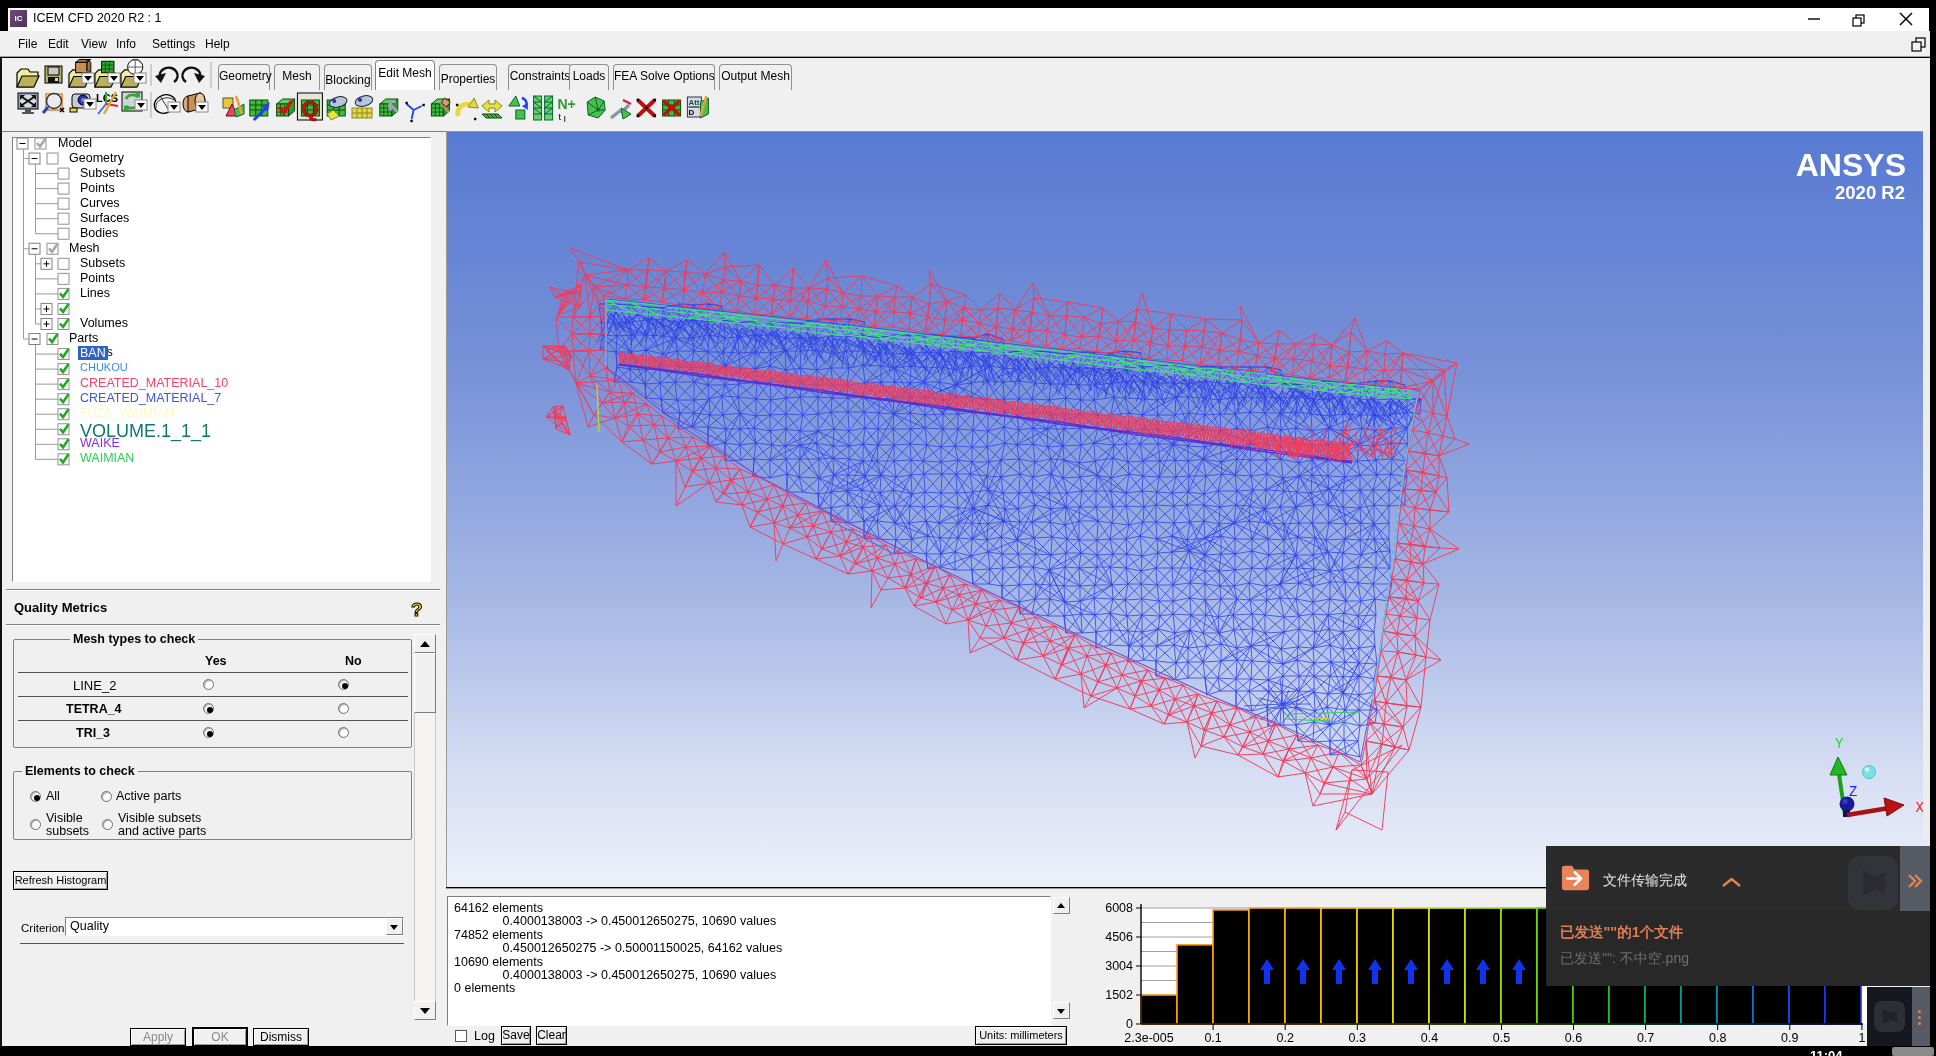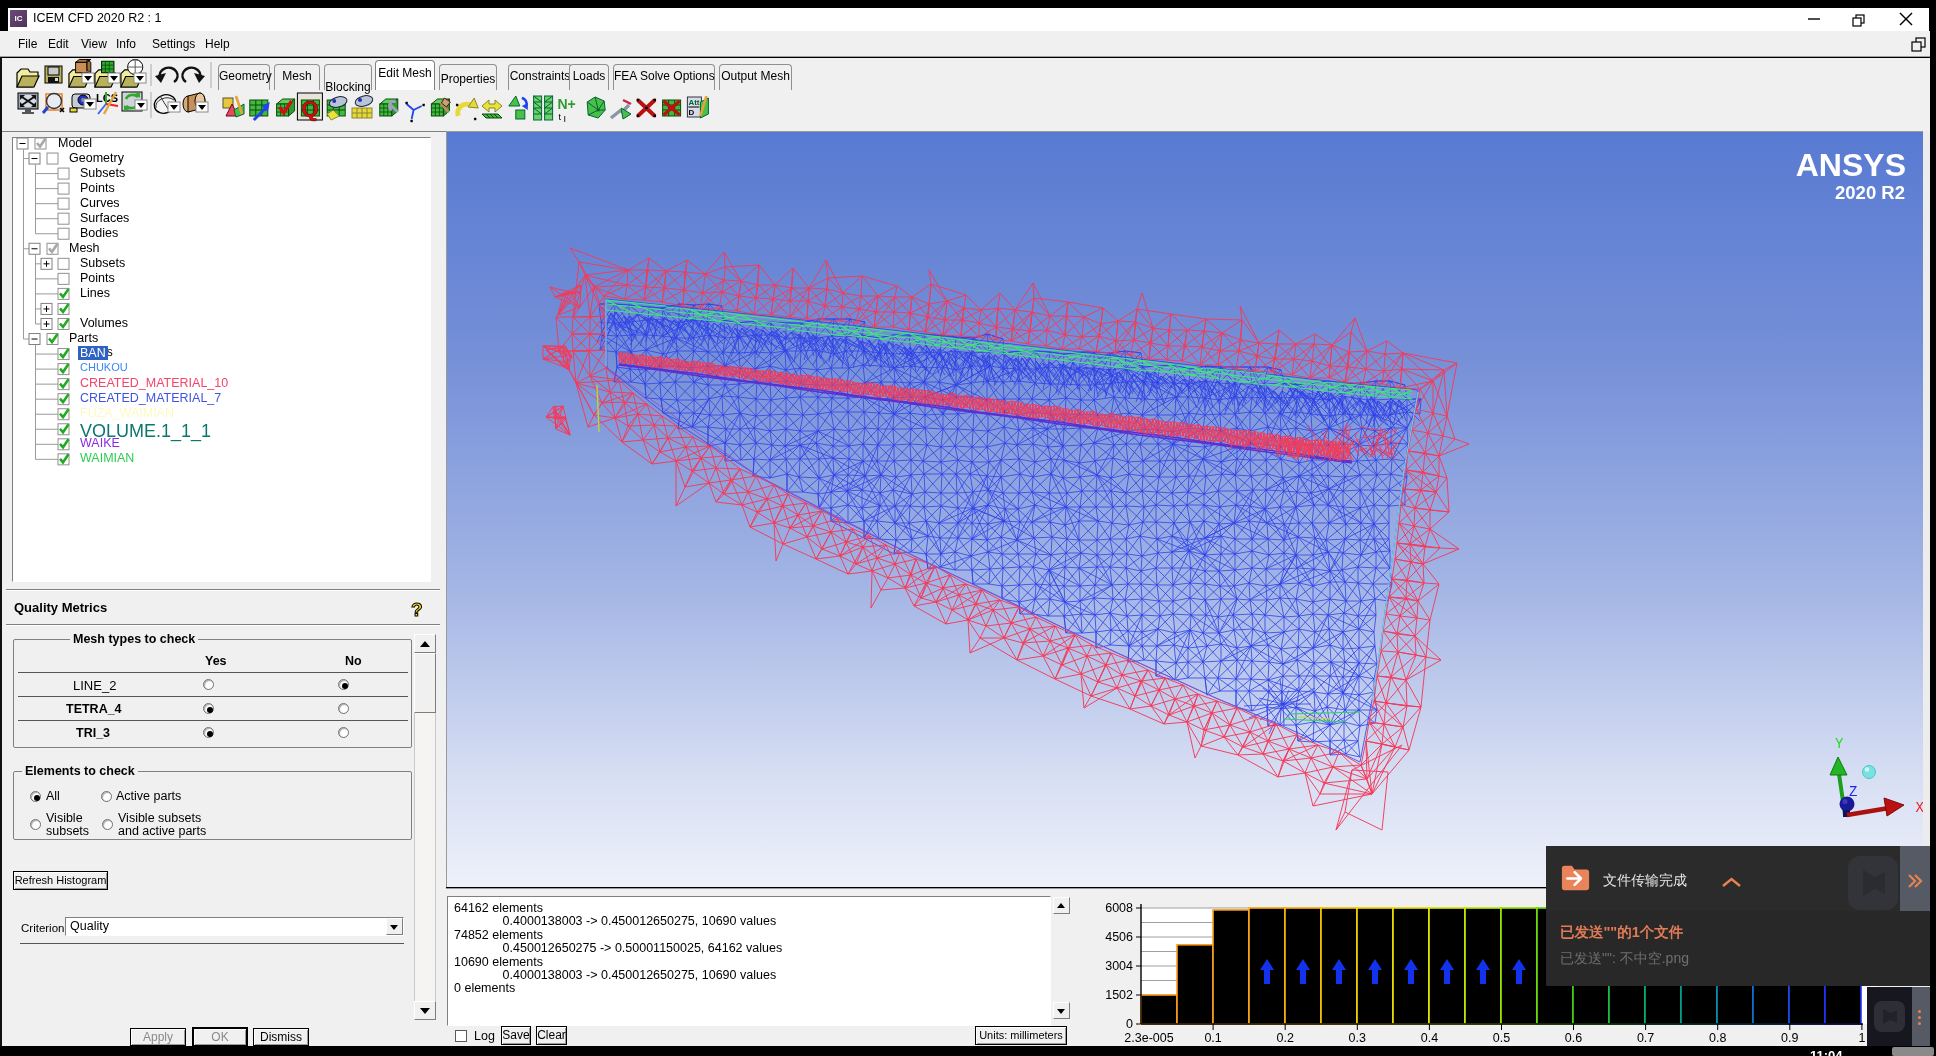"Blocking" div.abs { padding-top: 15px -> 8px }
